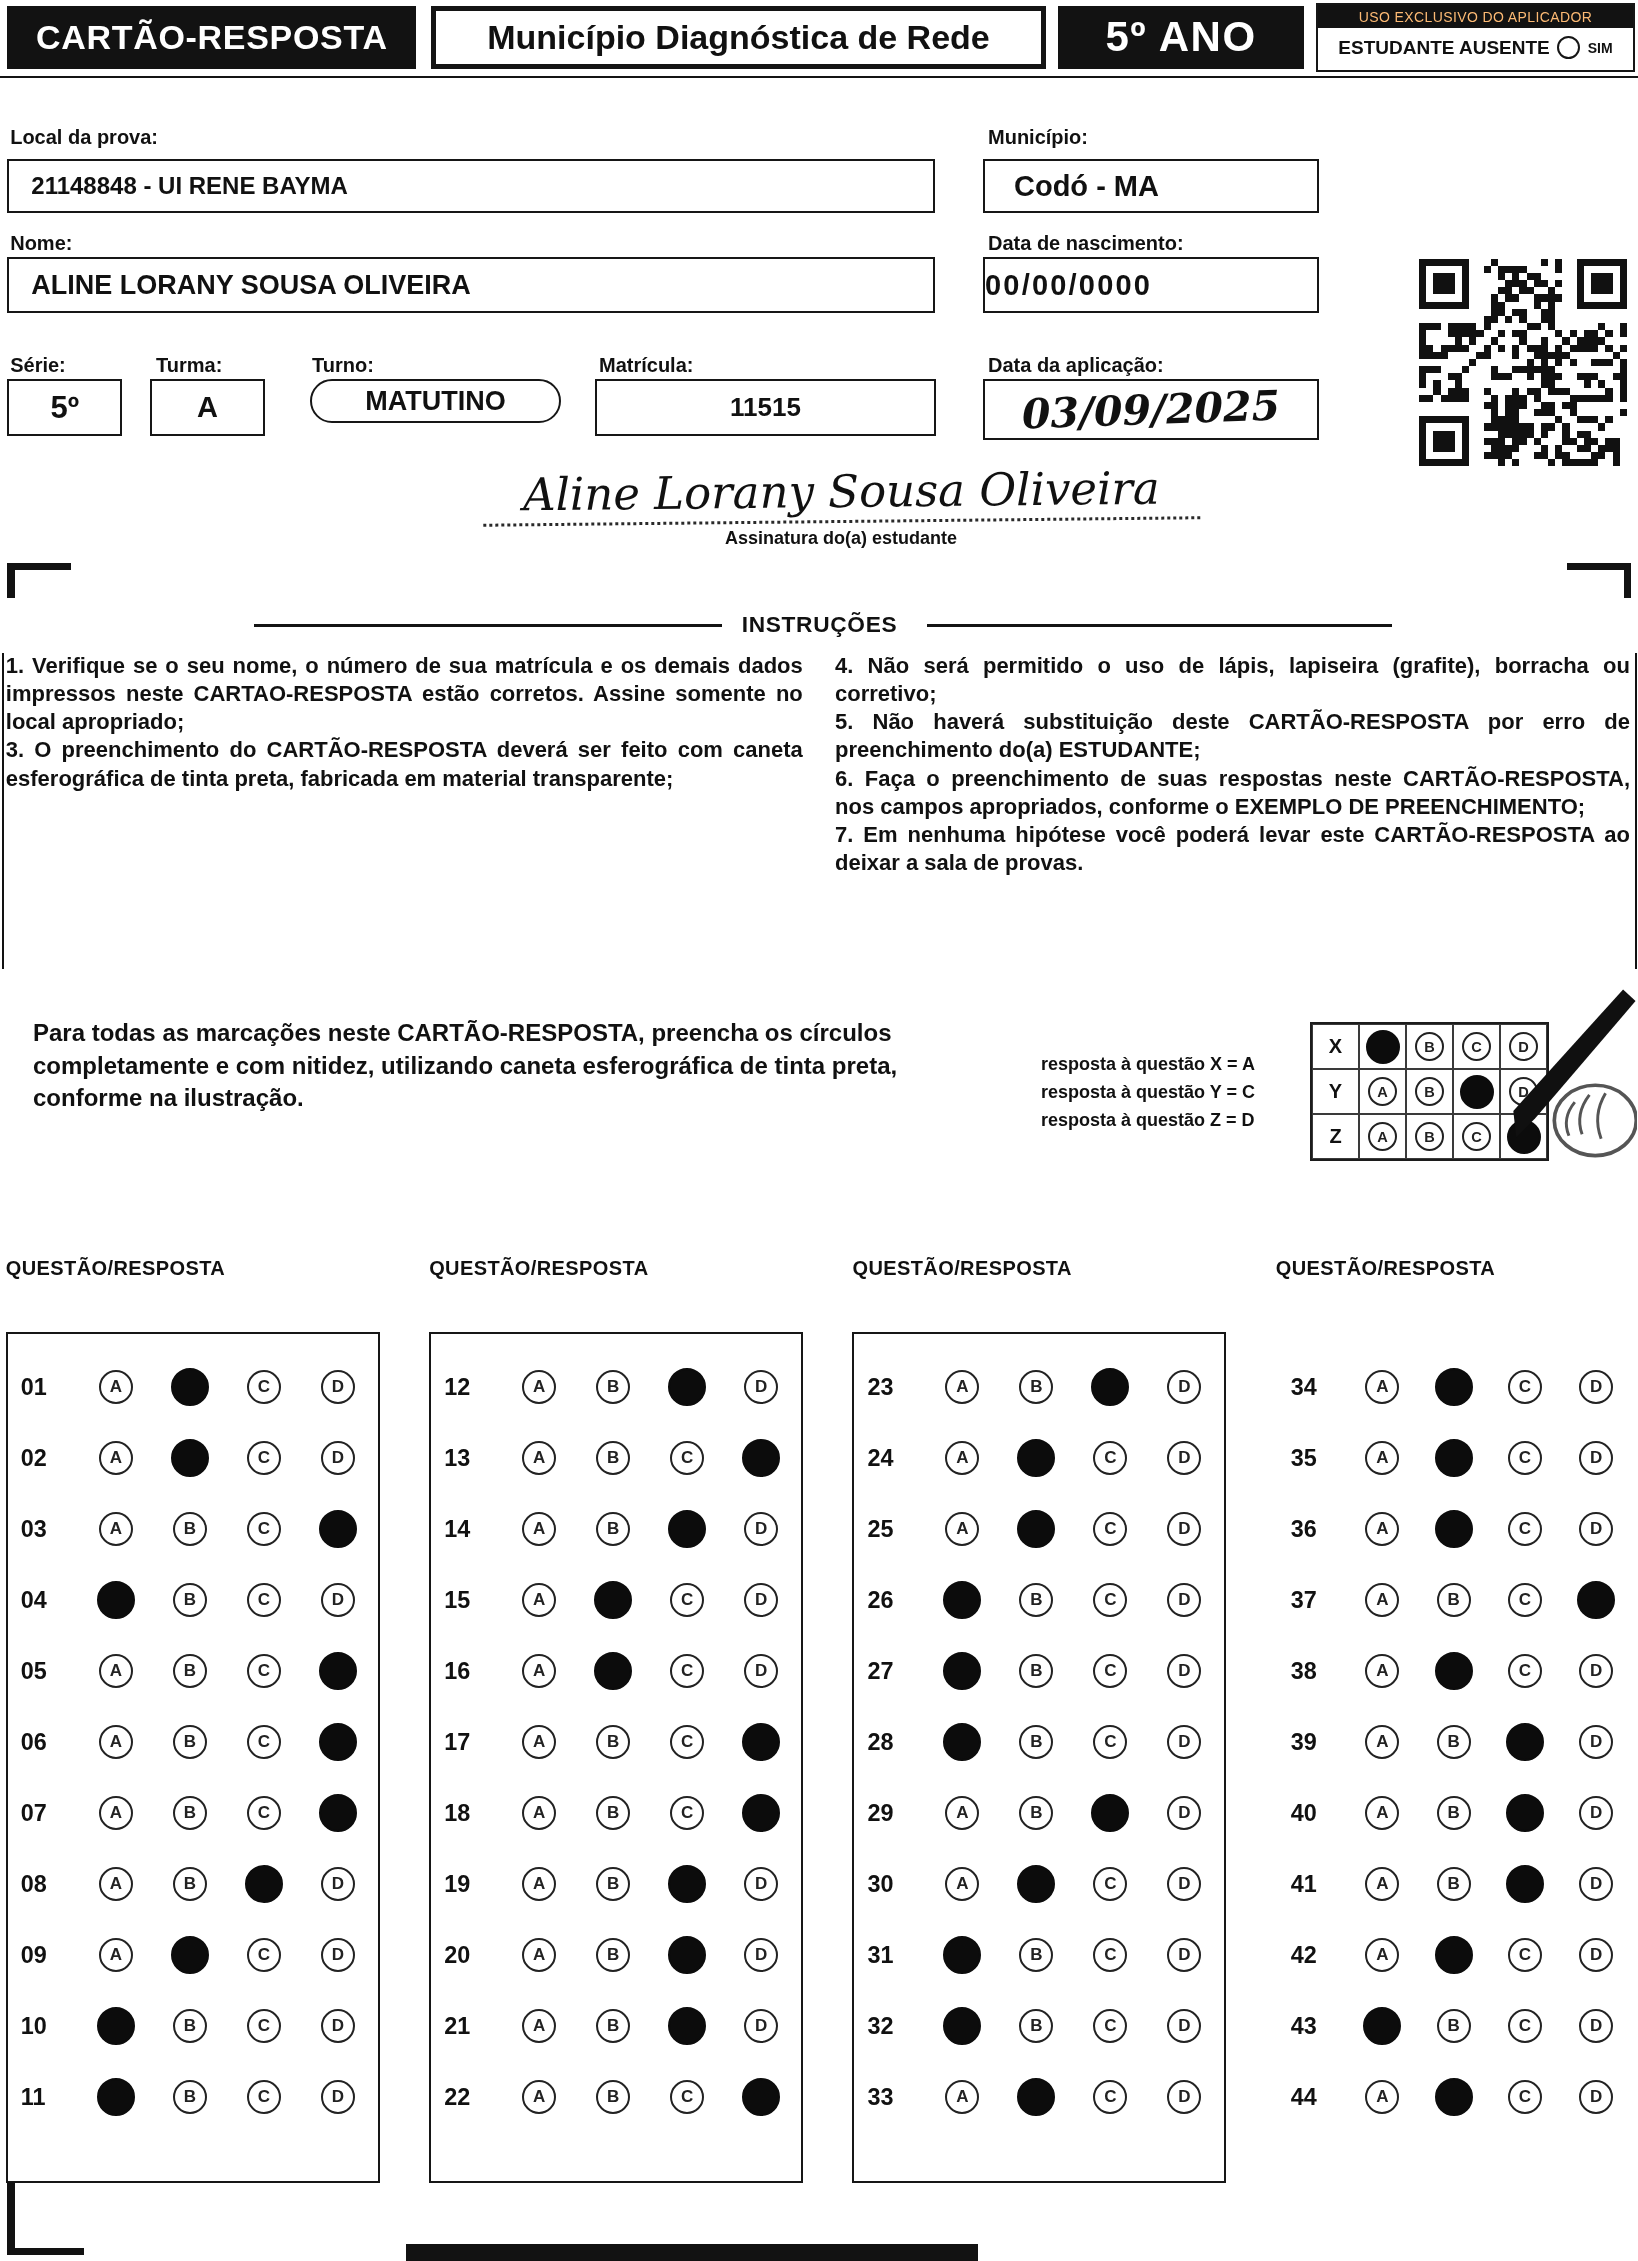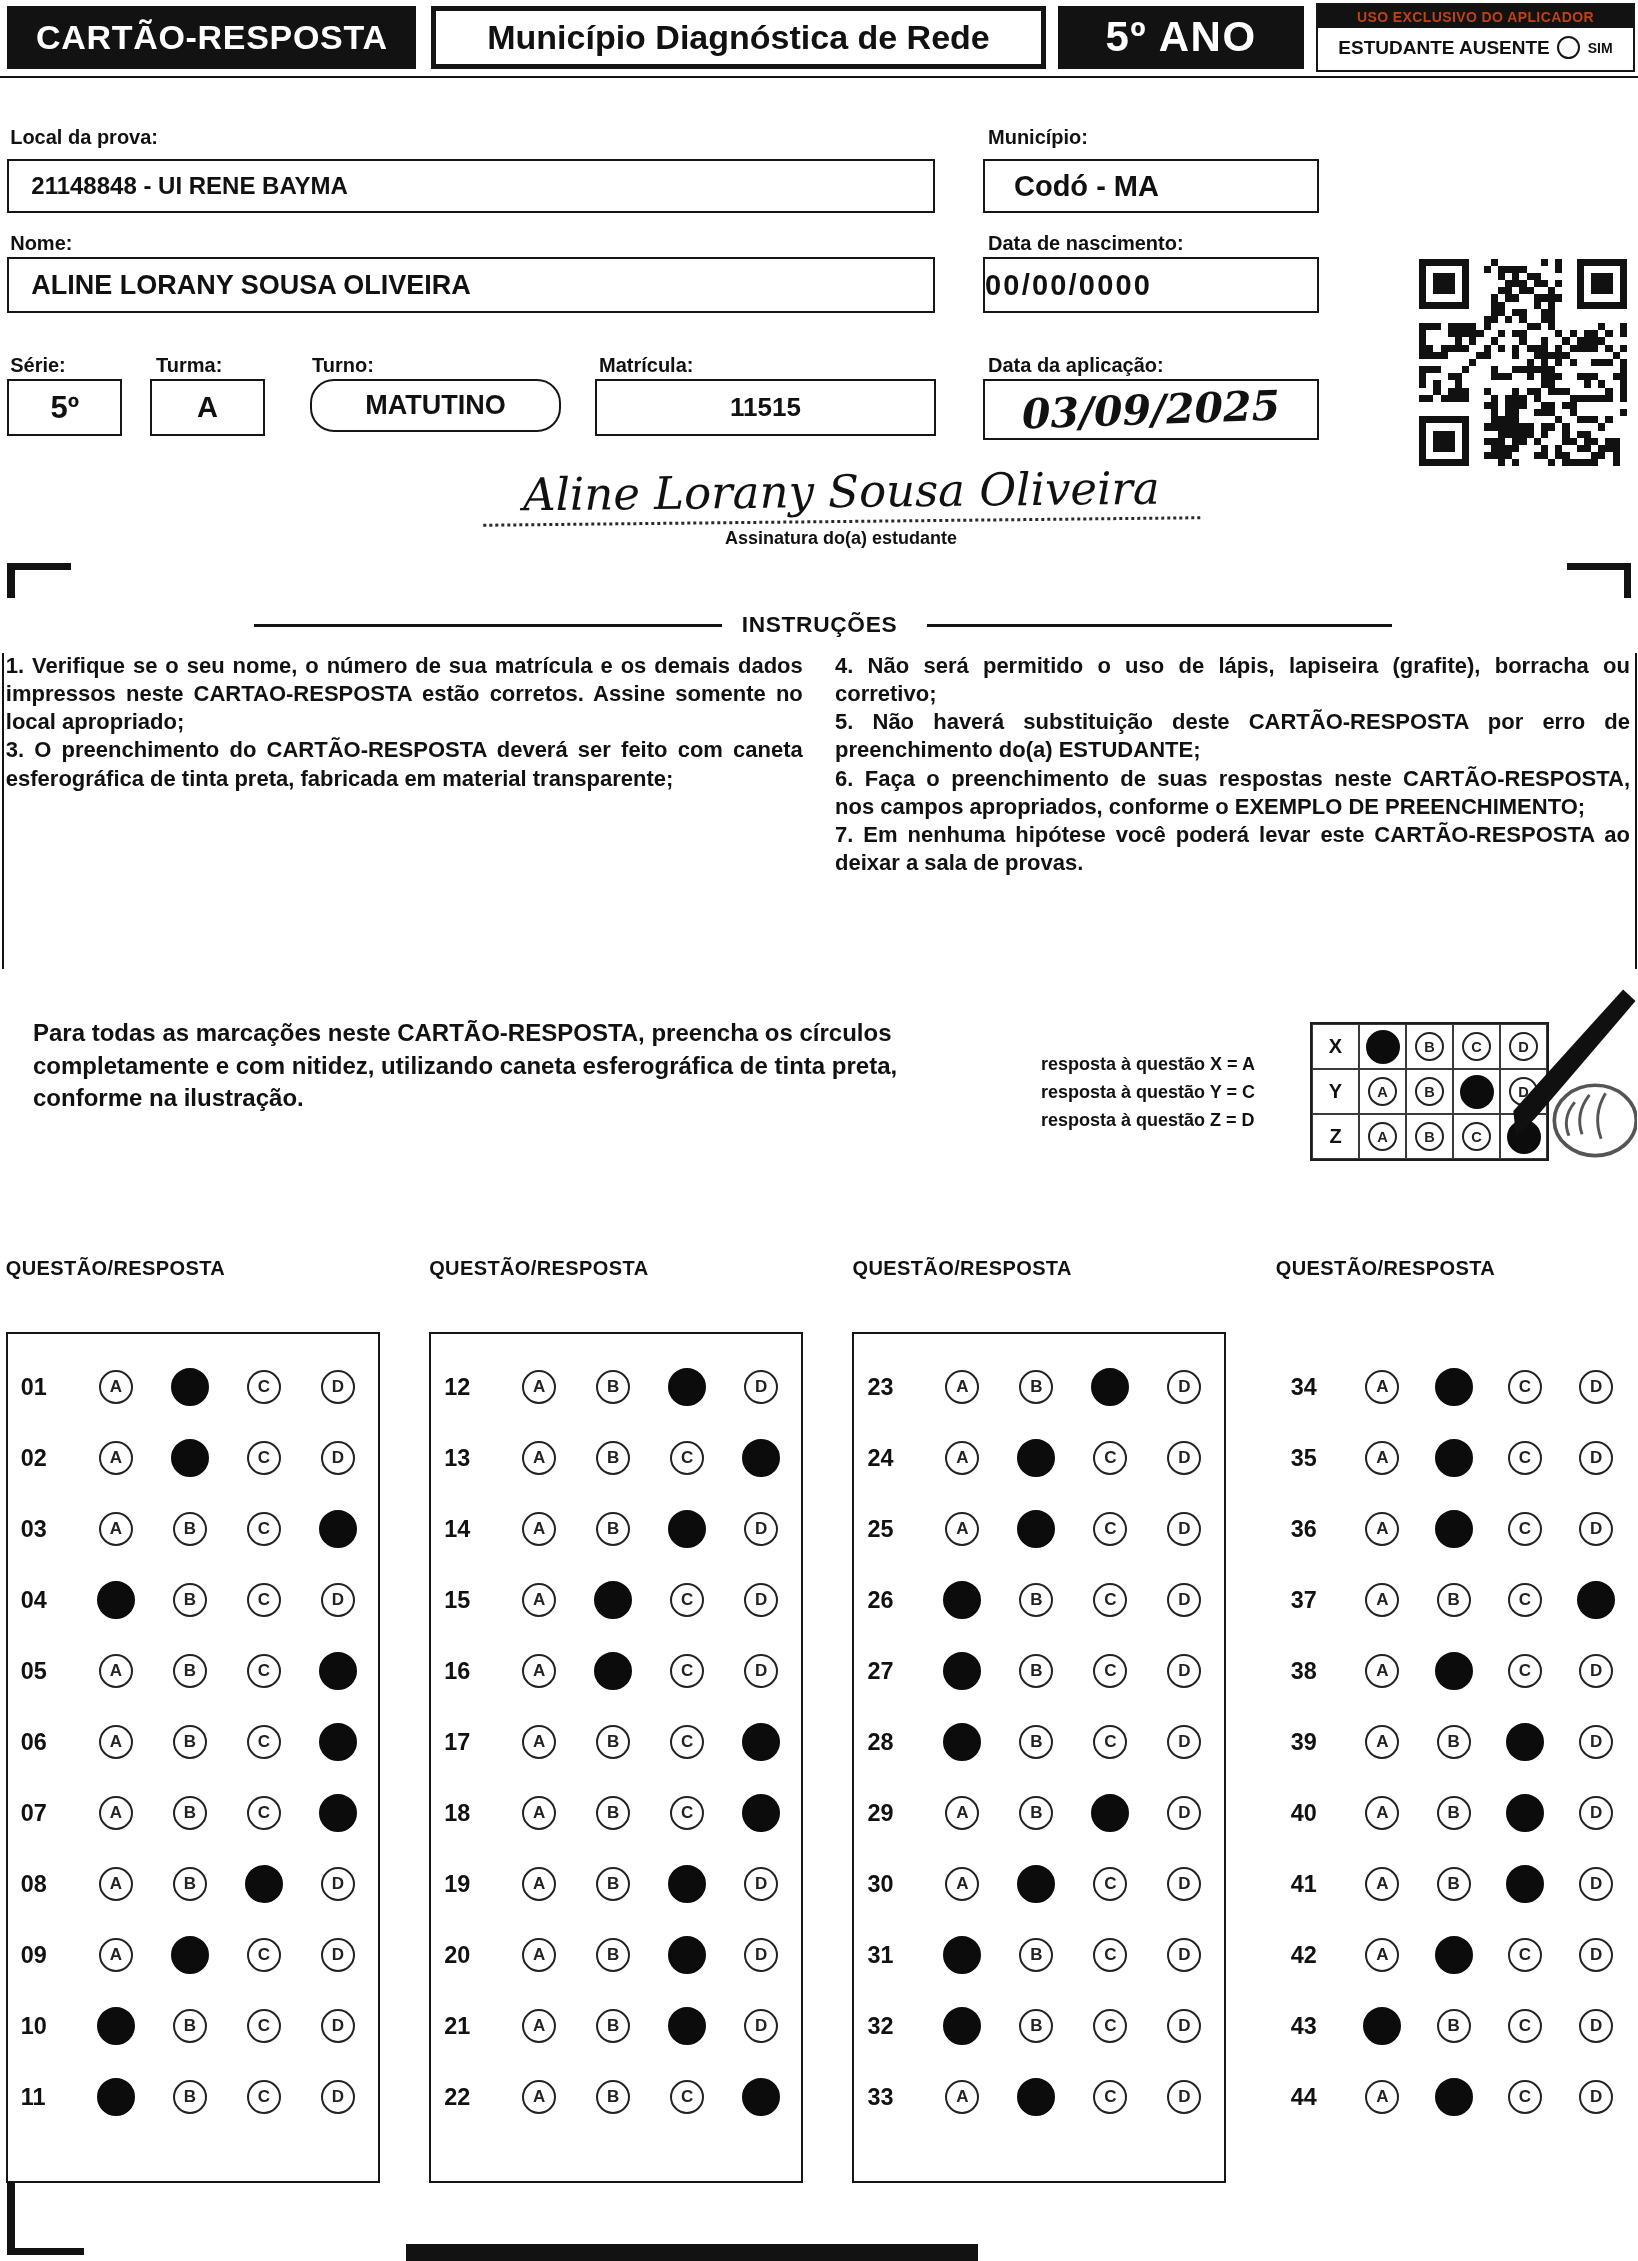"USO EXCLUSIVO DO APLICADOR" .applicator .top { color: #c2410c -> #fdba74; font-weight: bold -> normal }
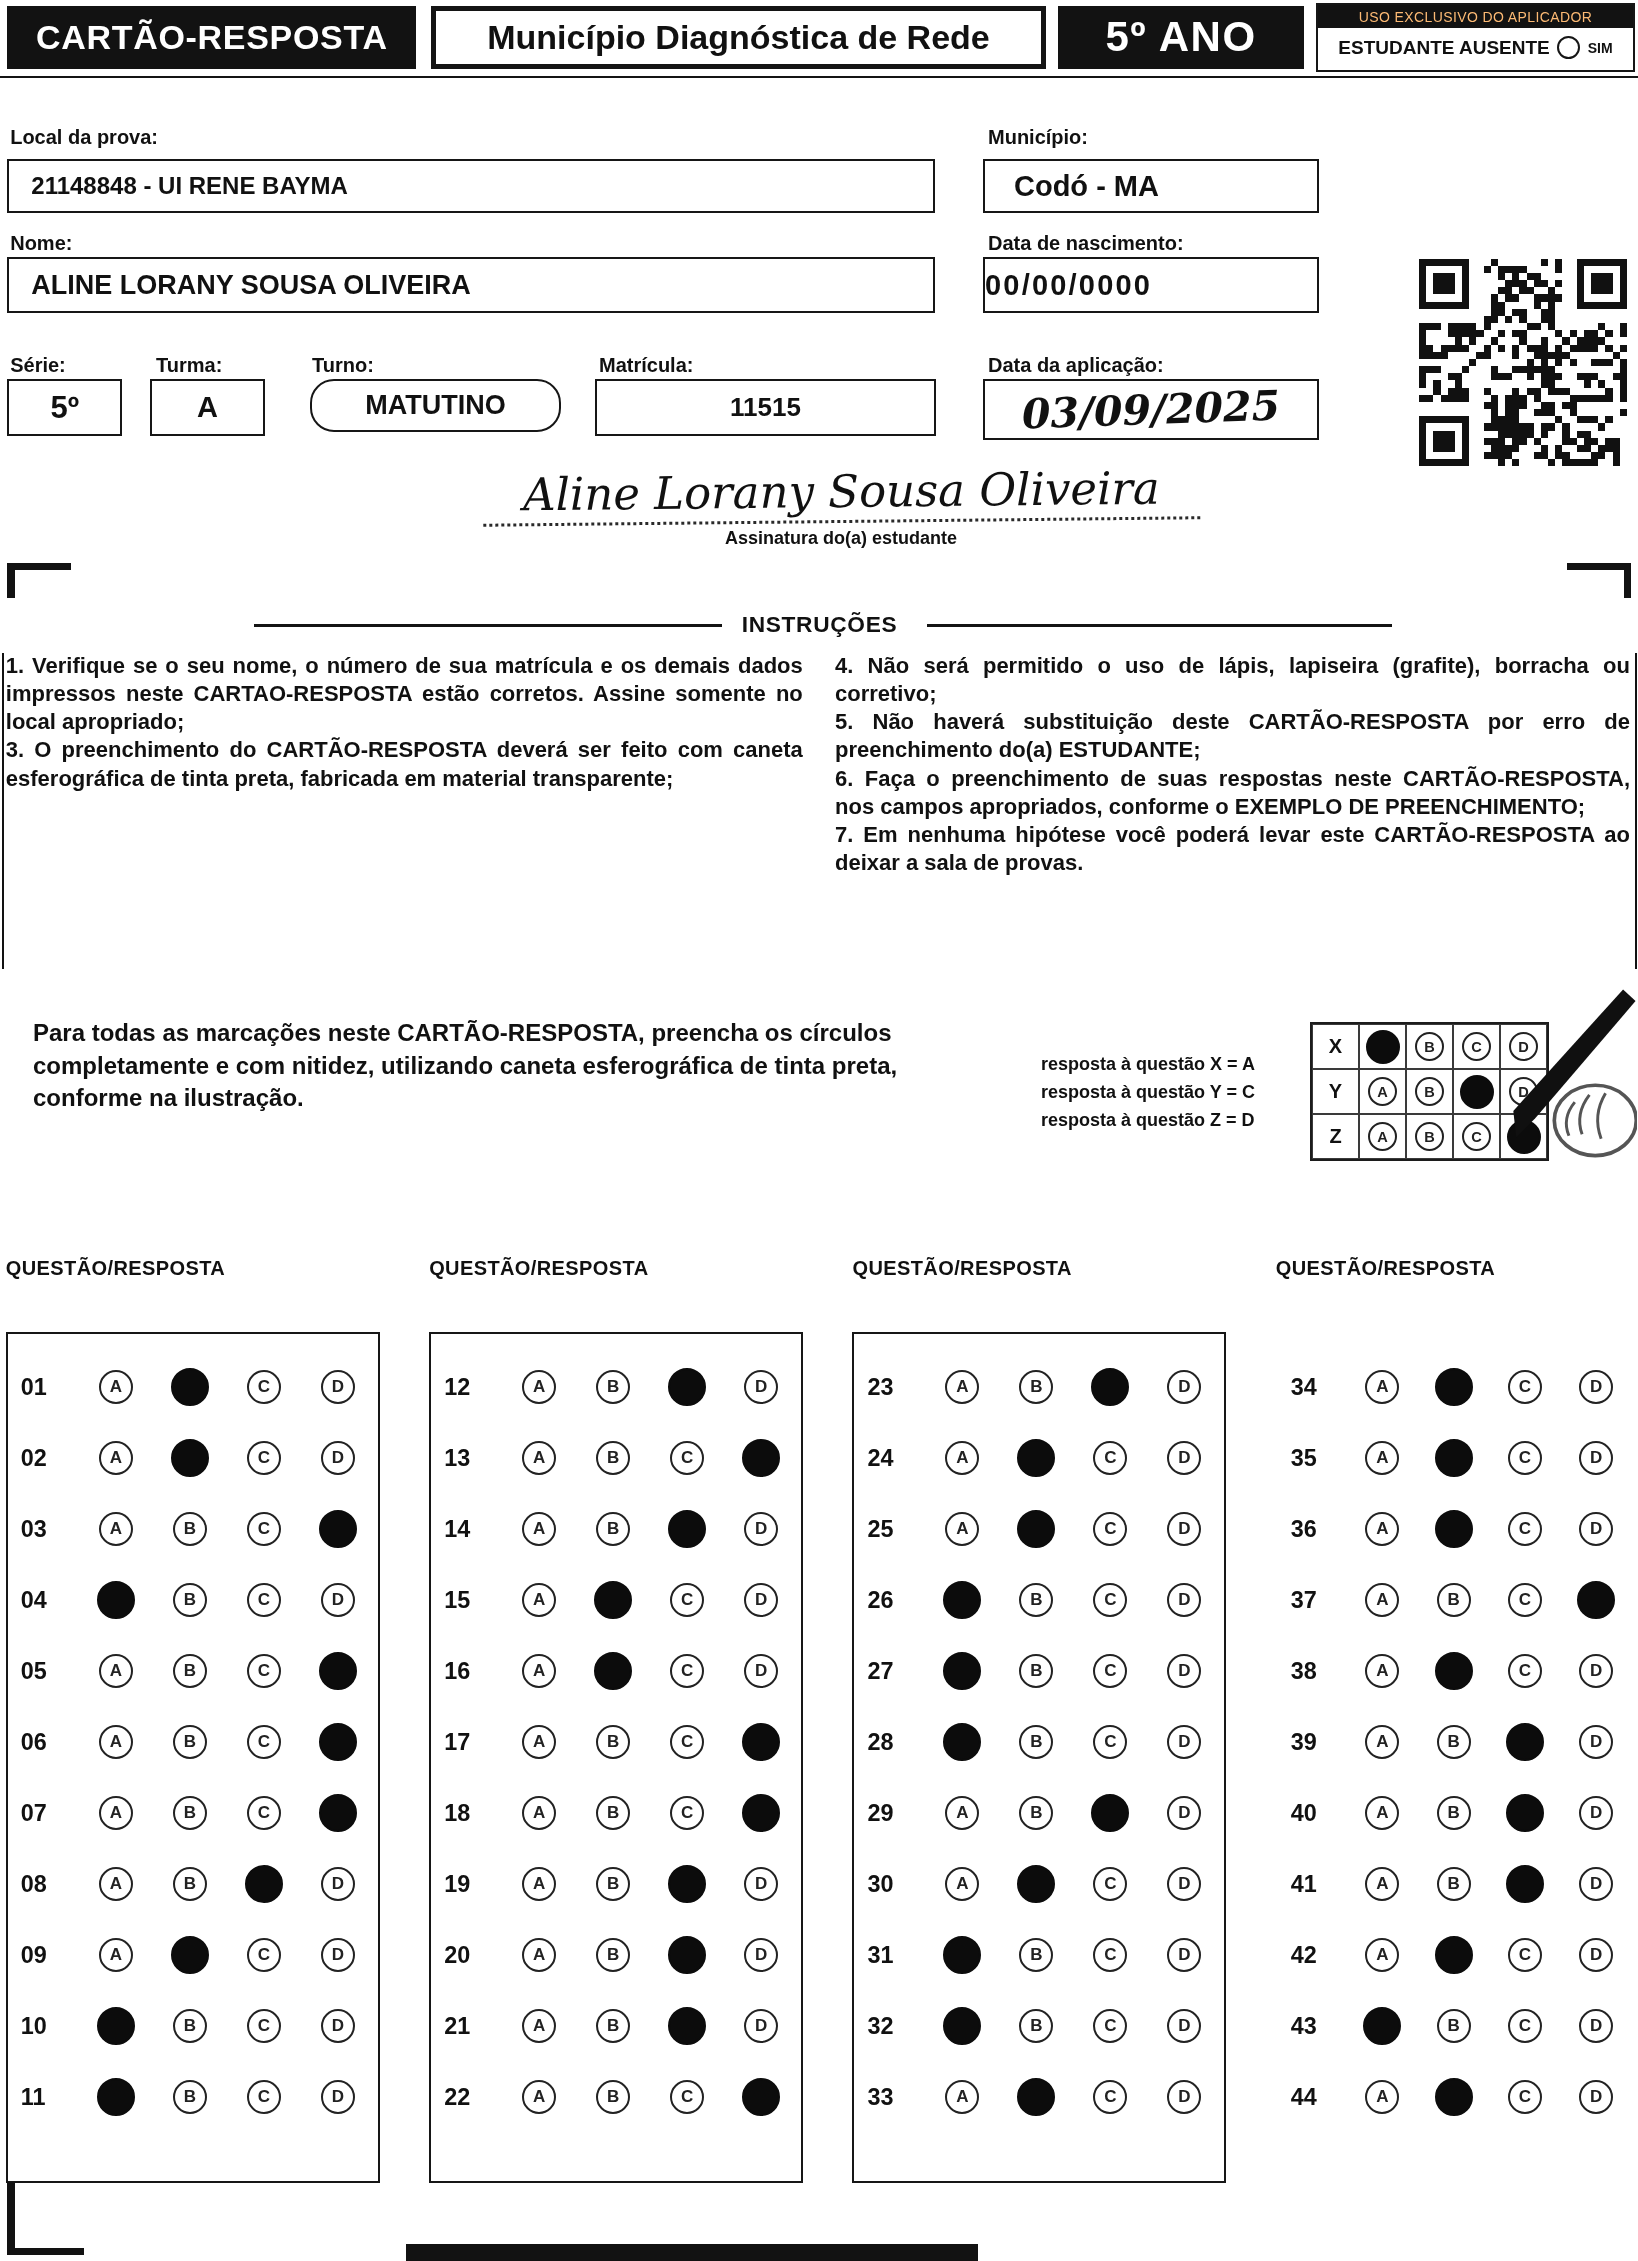"MATUTINO" div.abs { height: 53px -> 44px }
